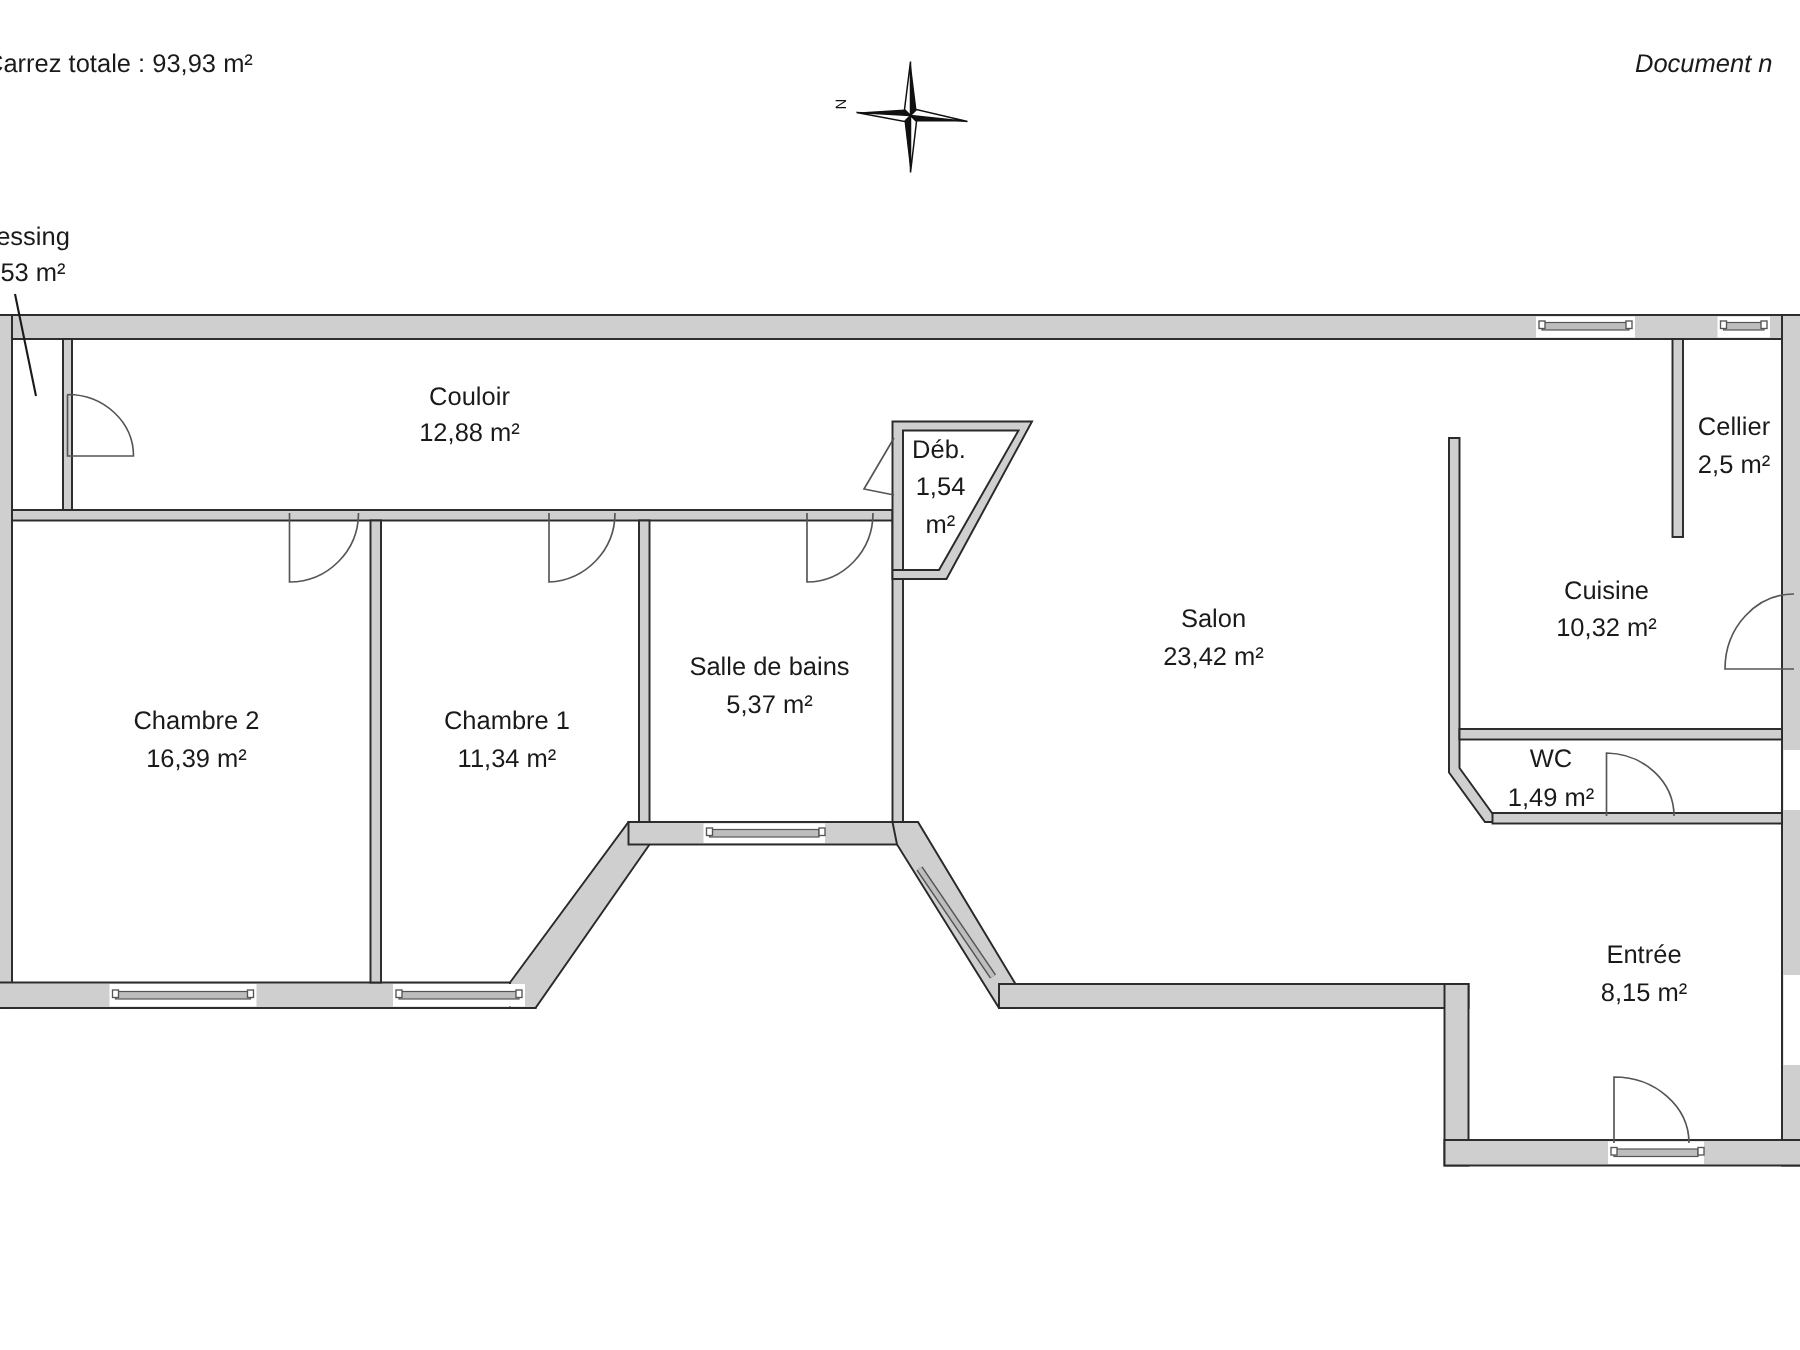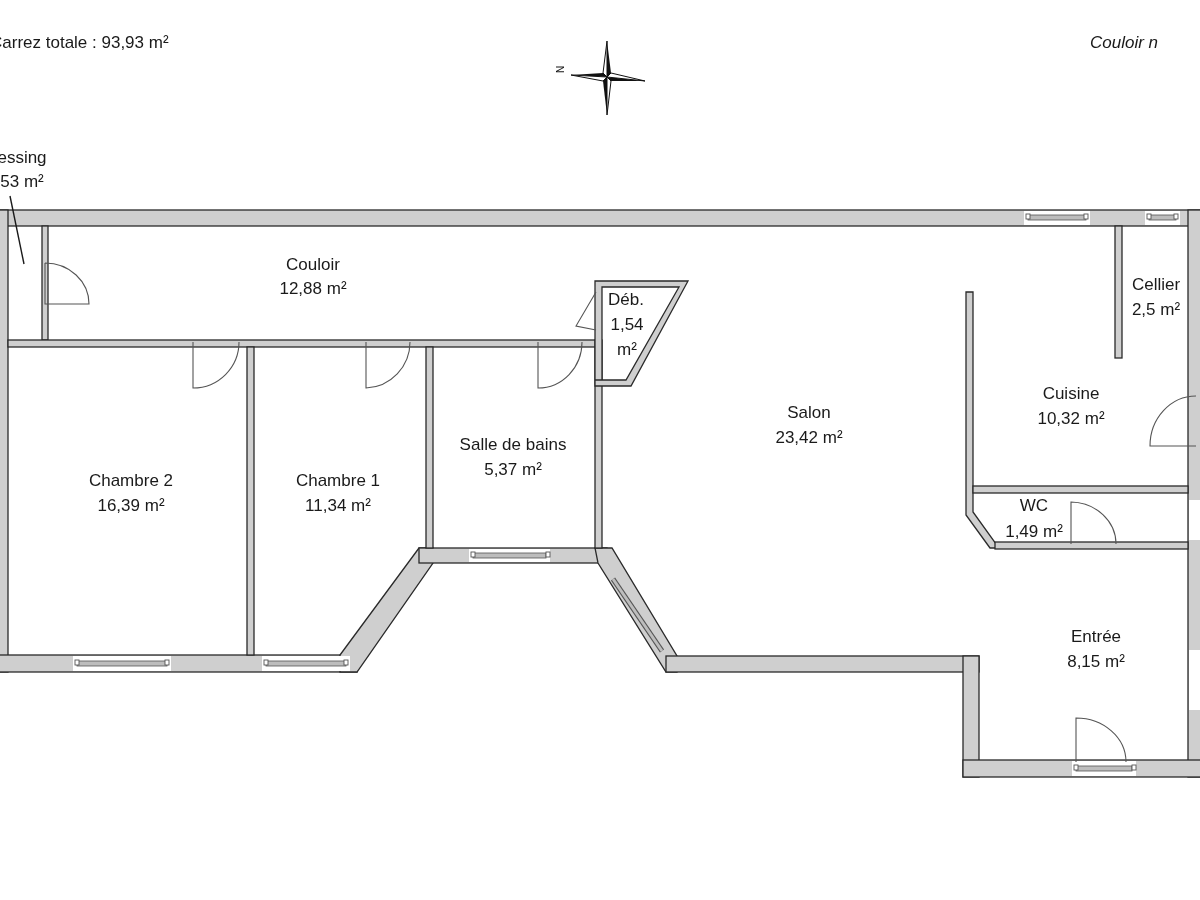"Couloir n" div.hdr { text: Couloir -> Document }
